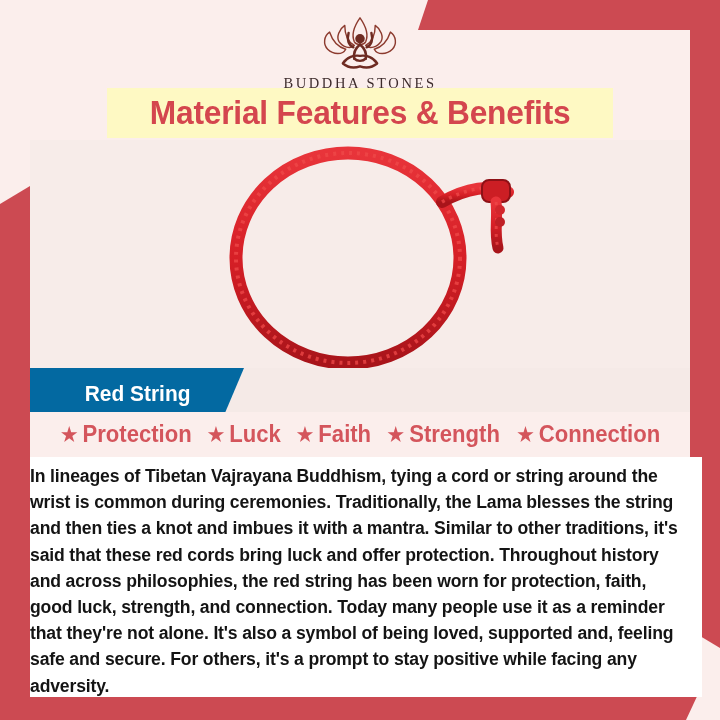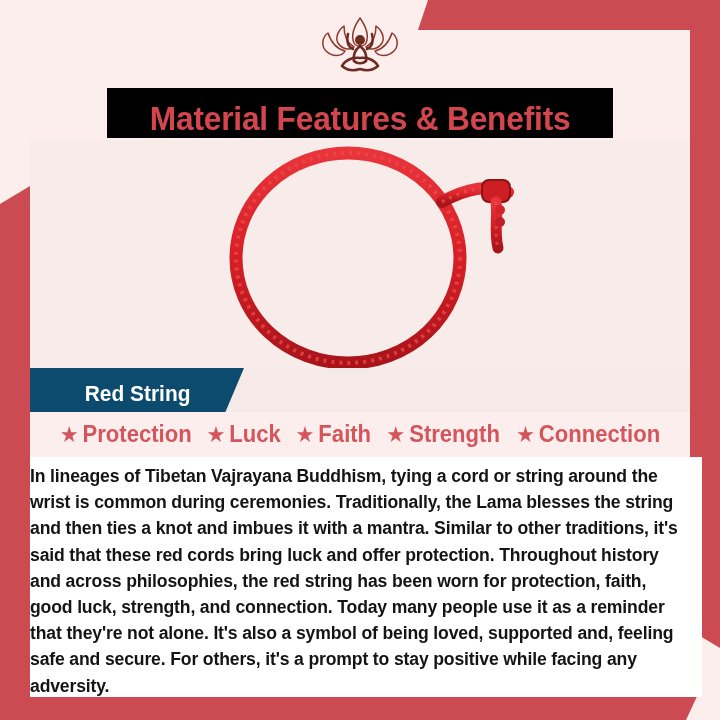"BUDDHA STONES" div.logo-word { html: none -> <div>BUDDHA STONES</div> }
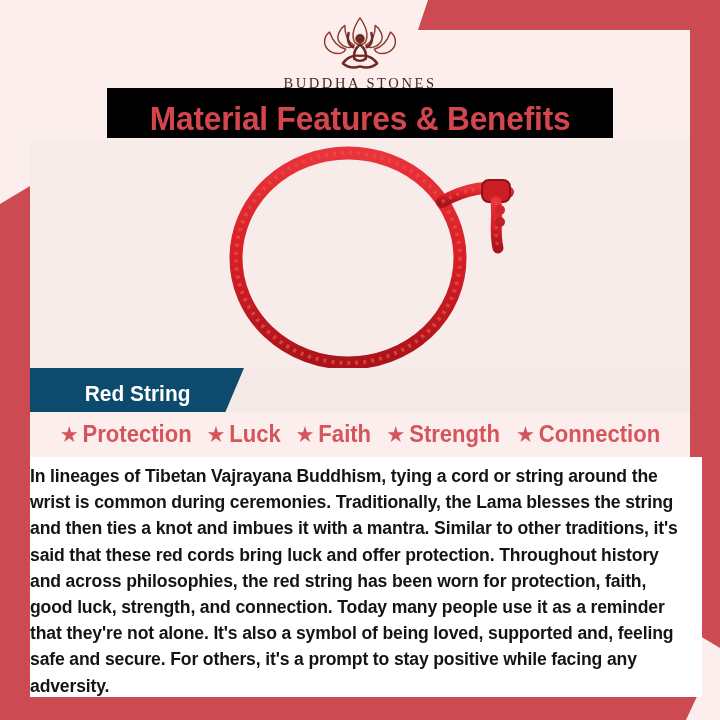"Material Features & Benefits" .title-band { align-items: flex-end -> center; background: #000000 -> #fef9c3 }
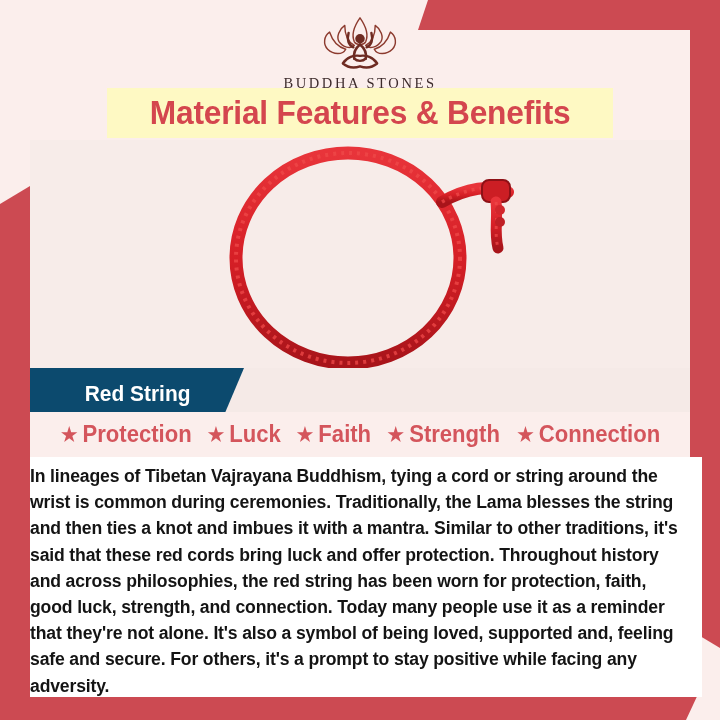"Red String" .ribbon { background: #0c4a6e -> #0369a1 }
